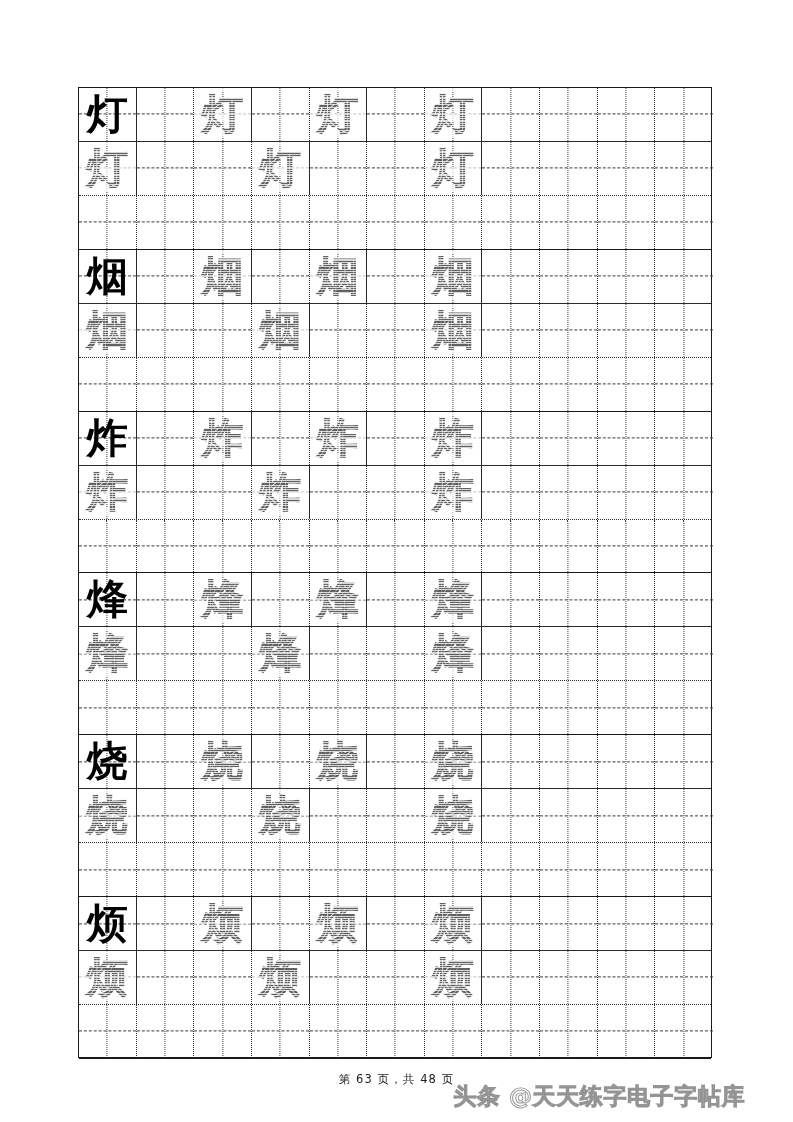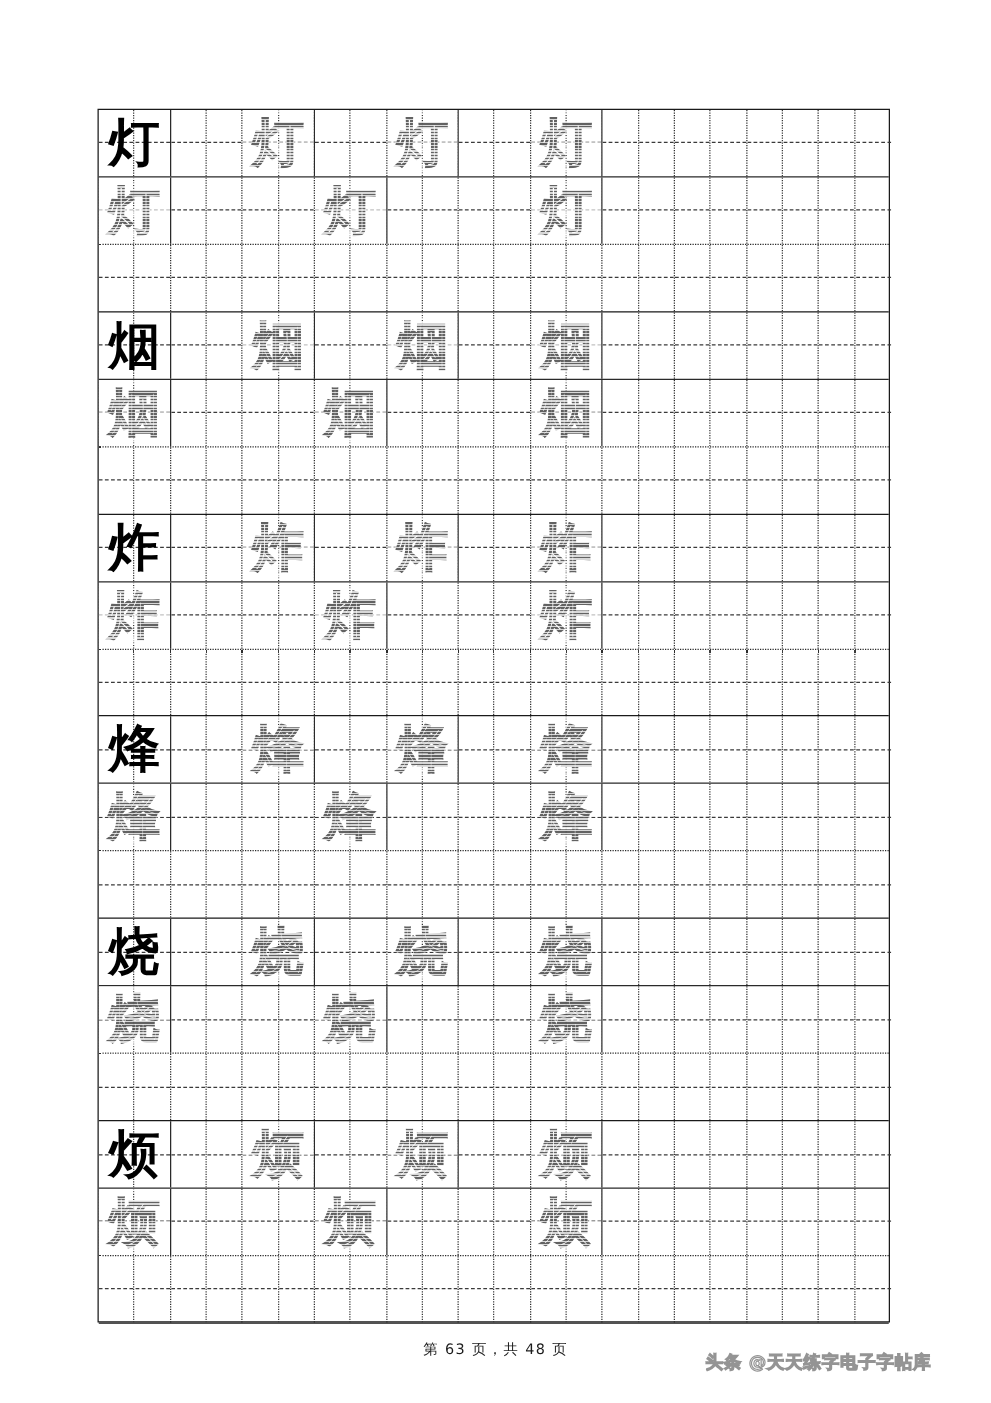"头条 @天天练字电子字帖库" #watermark { font-size: 14px -> 23px }
